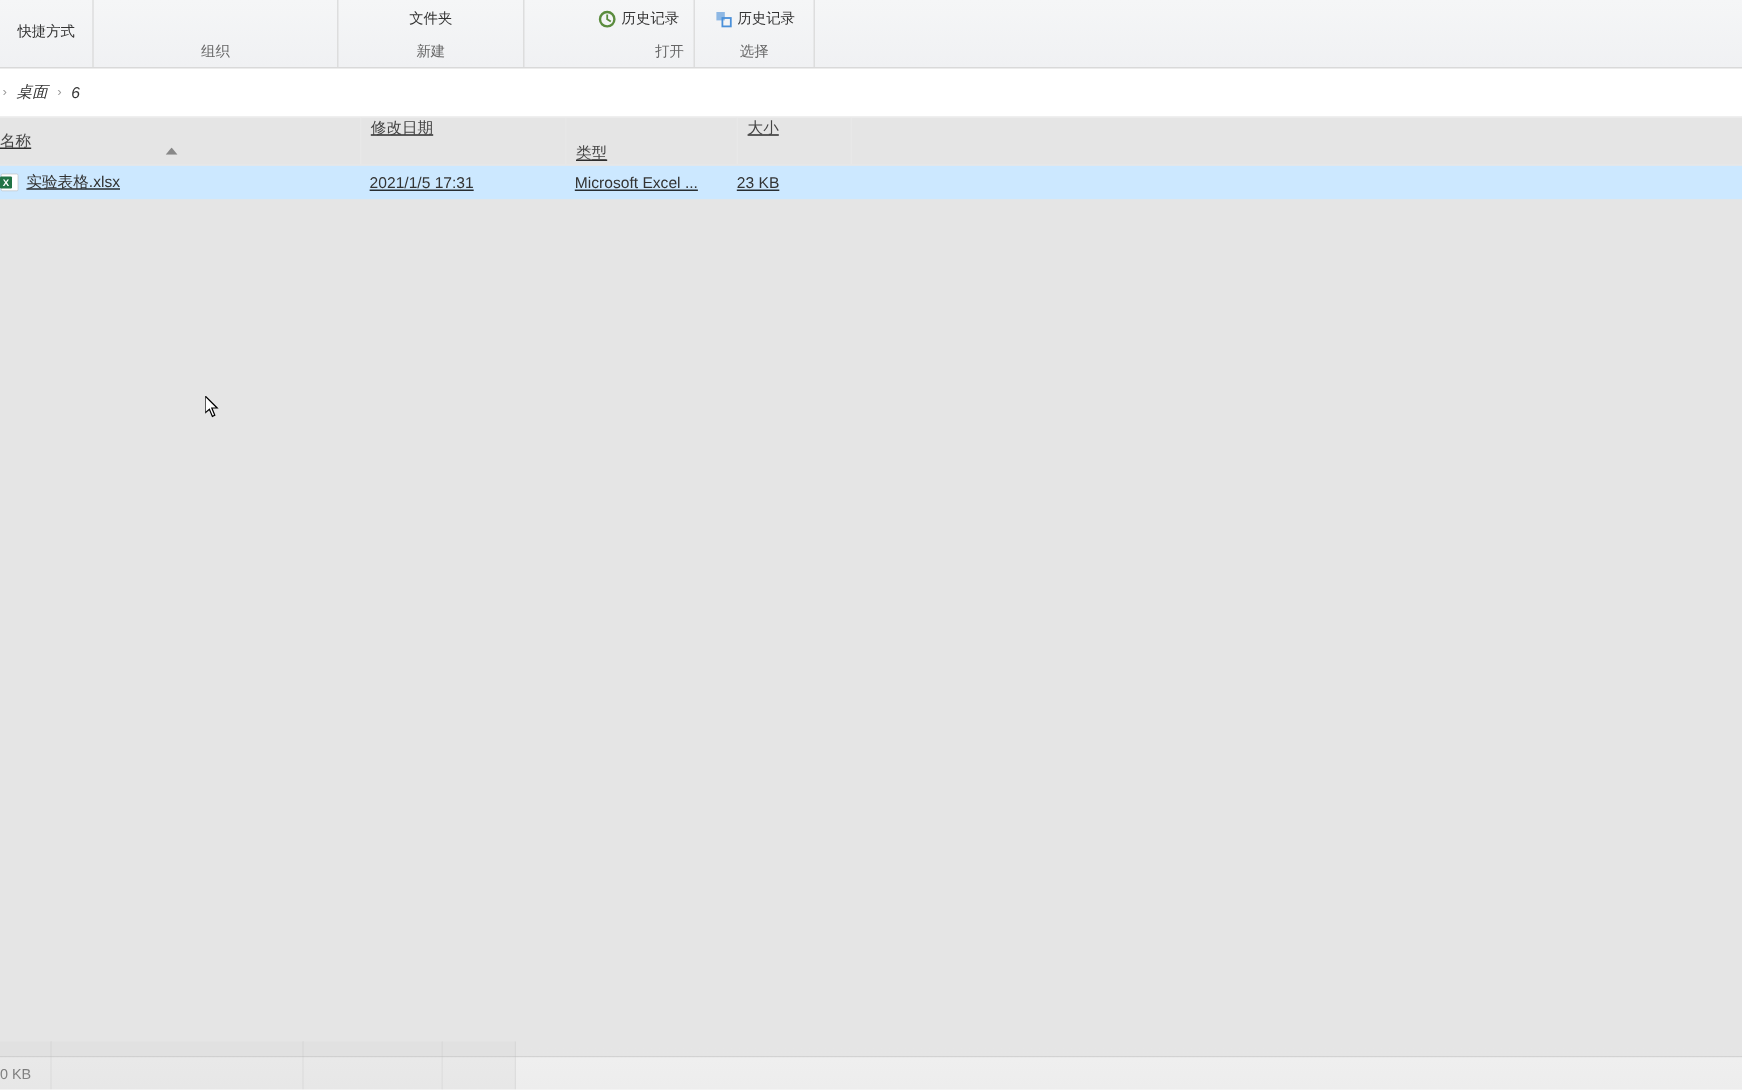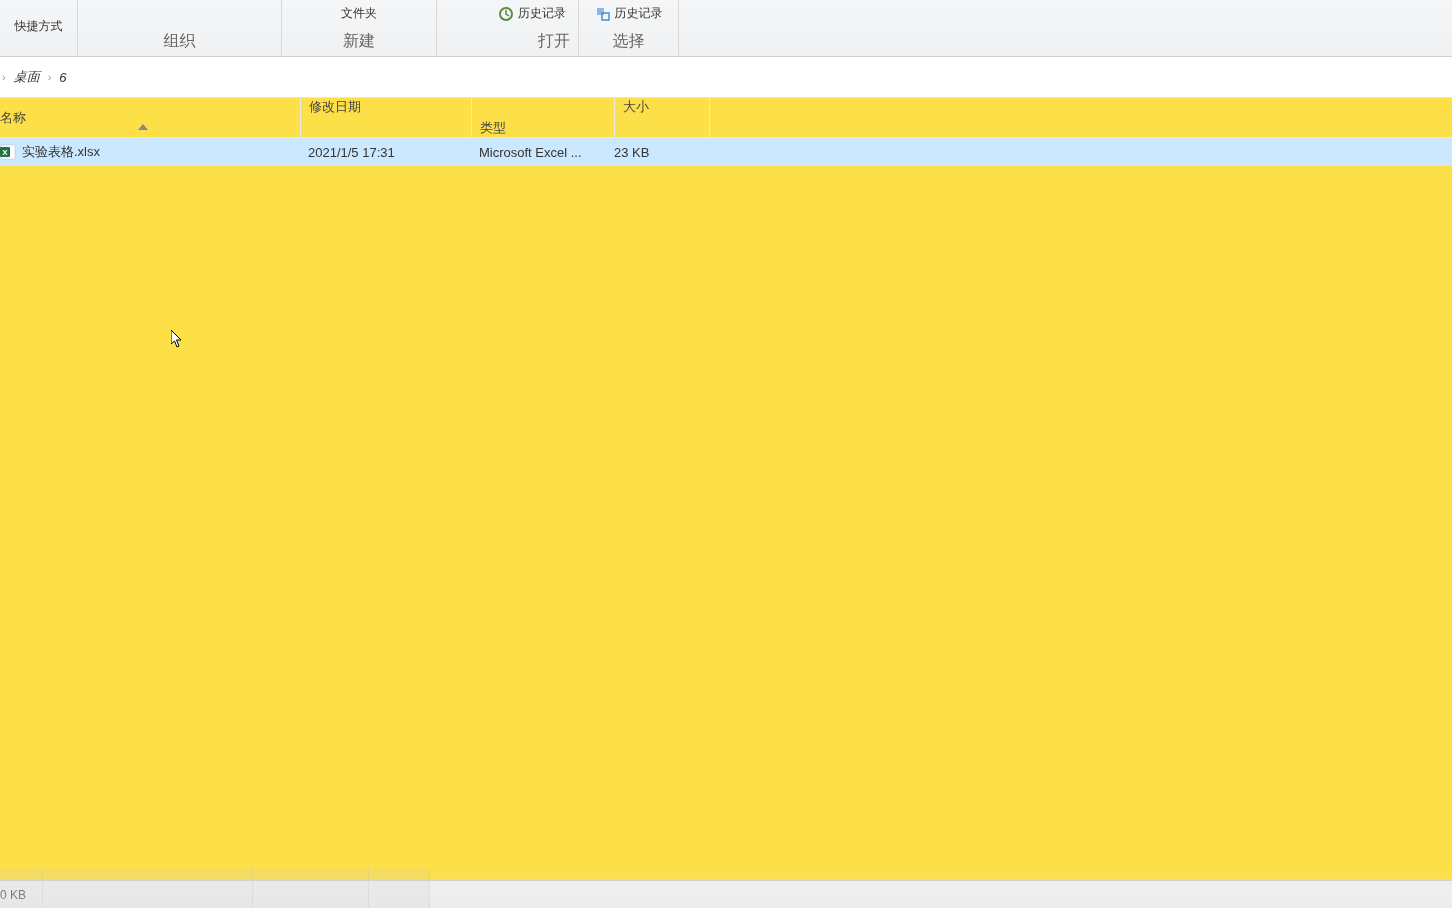"组织" .ribbon-group-label { font-size: 16px -> 12px }
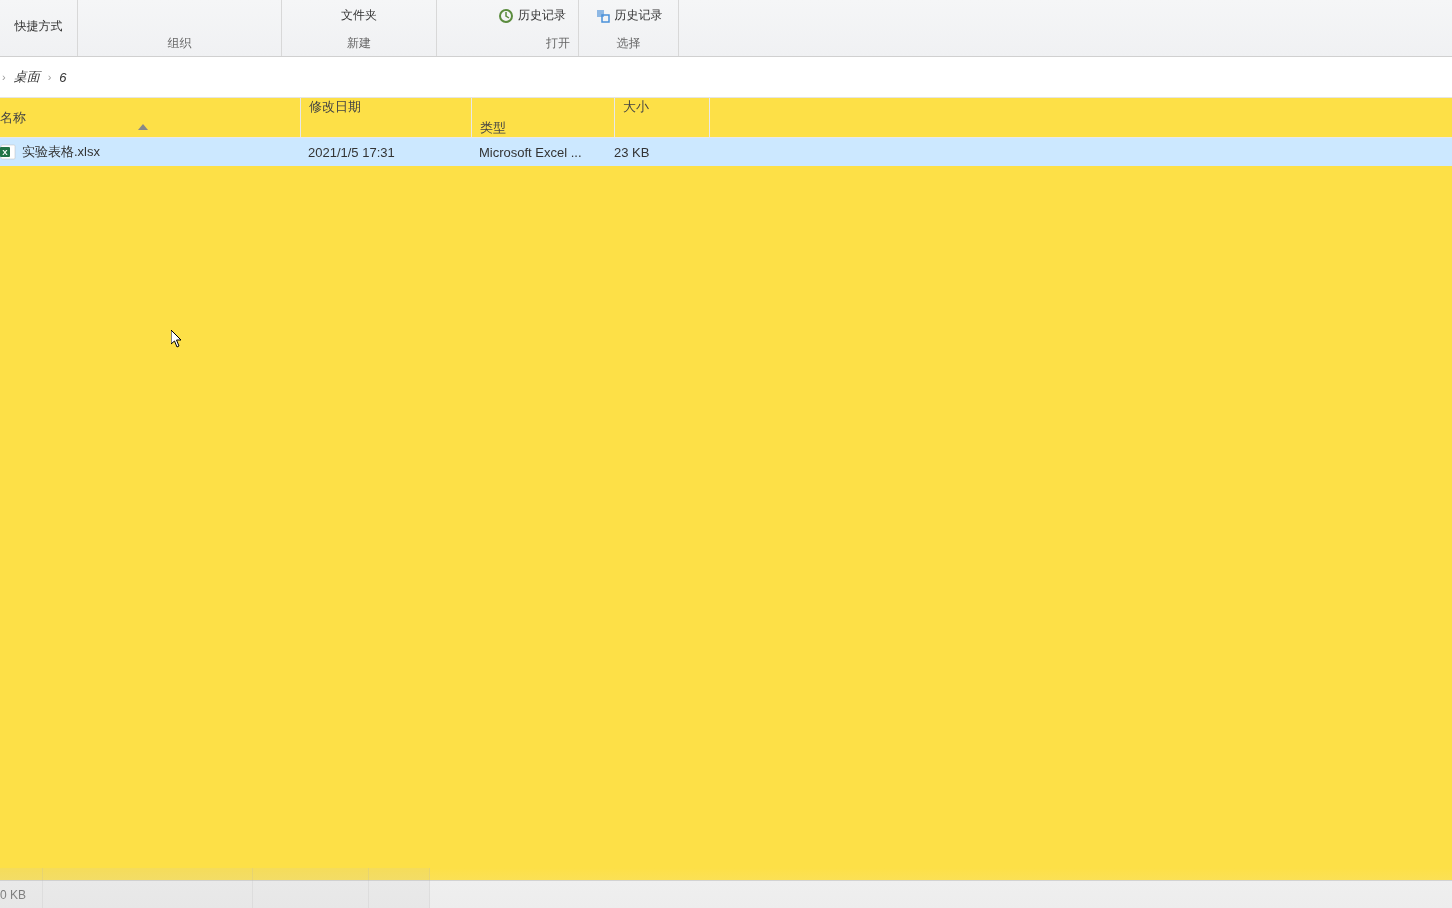"名称" .file-list { background: #fde047 -> #e5e5e5; text-decoration: none -> underline }
